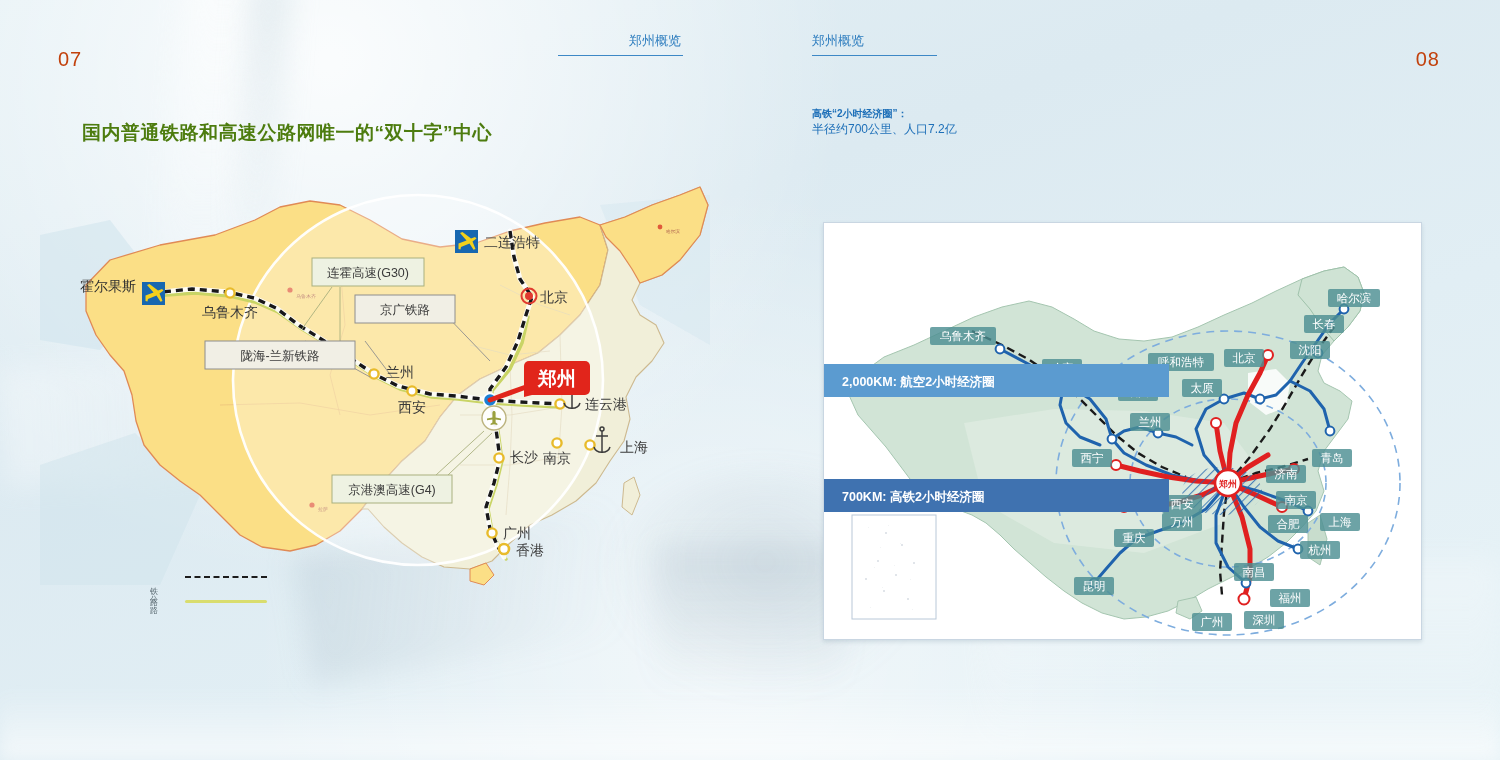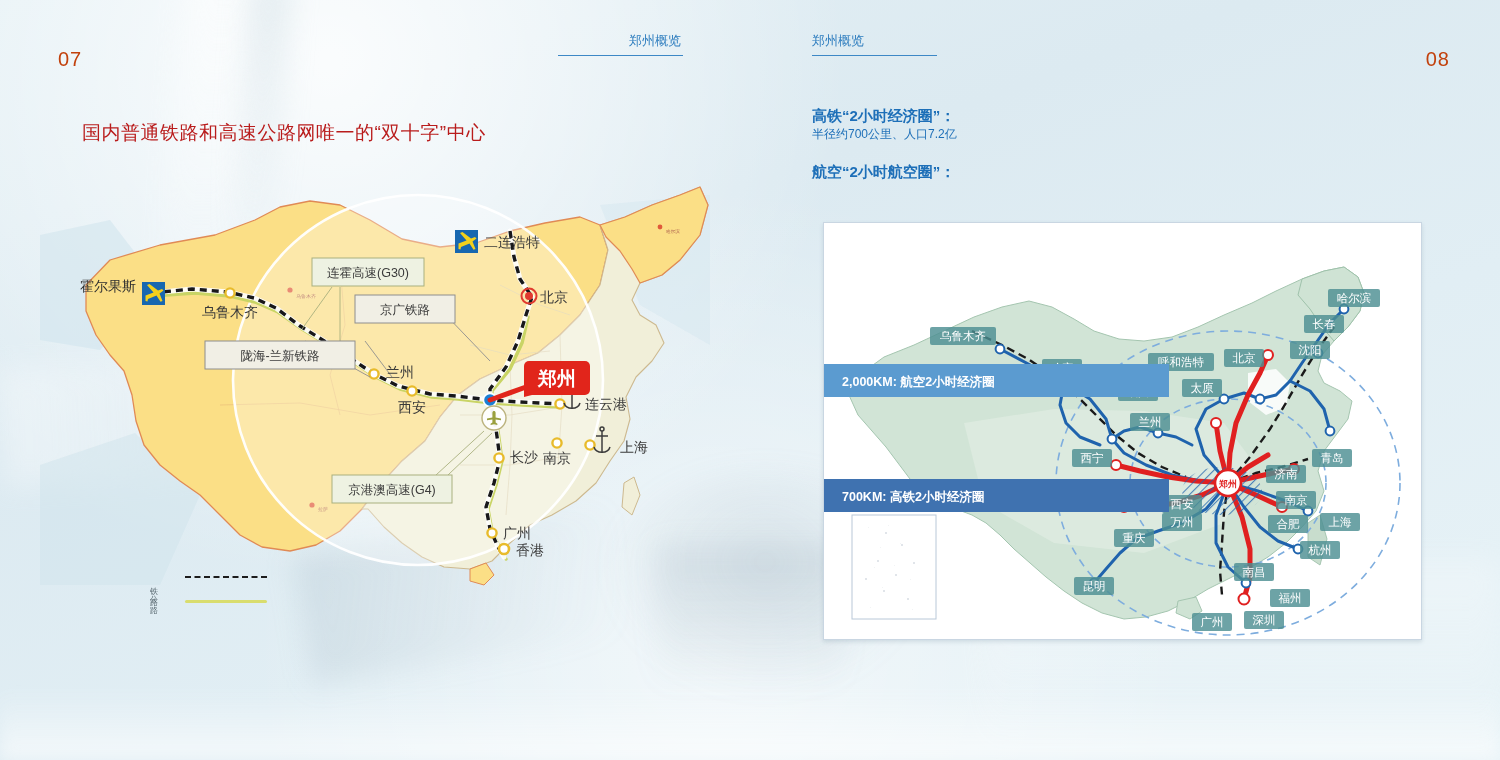"08" #pageno-right { right: 50px -> 60px }
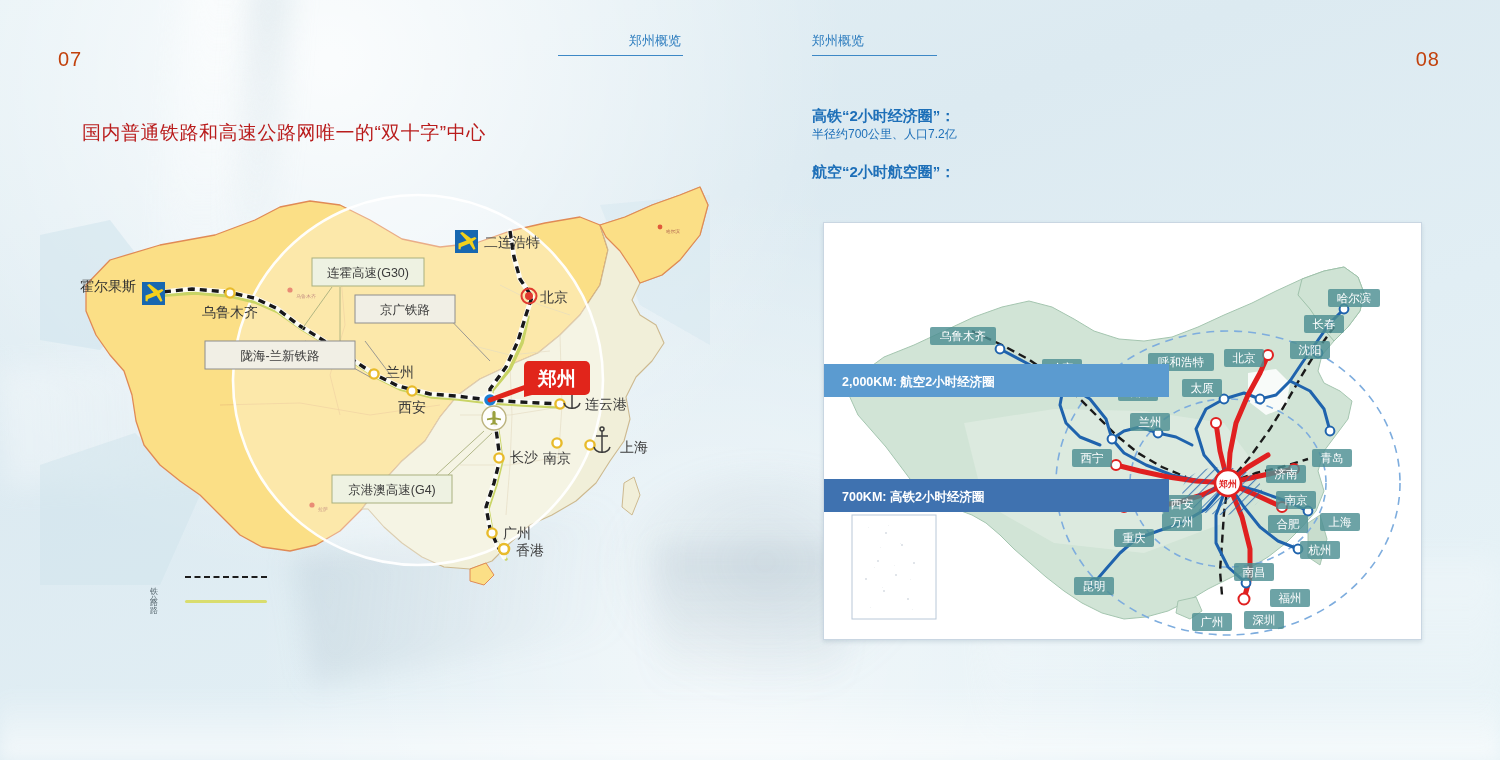"高铁“2小时经济圈”：" .rblock .head { font-size: 15px -> 10px }
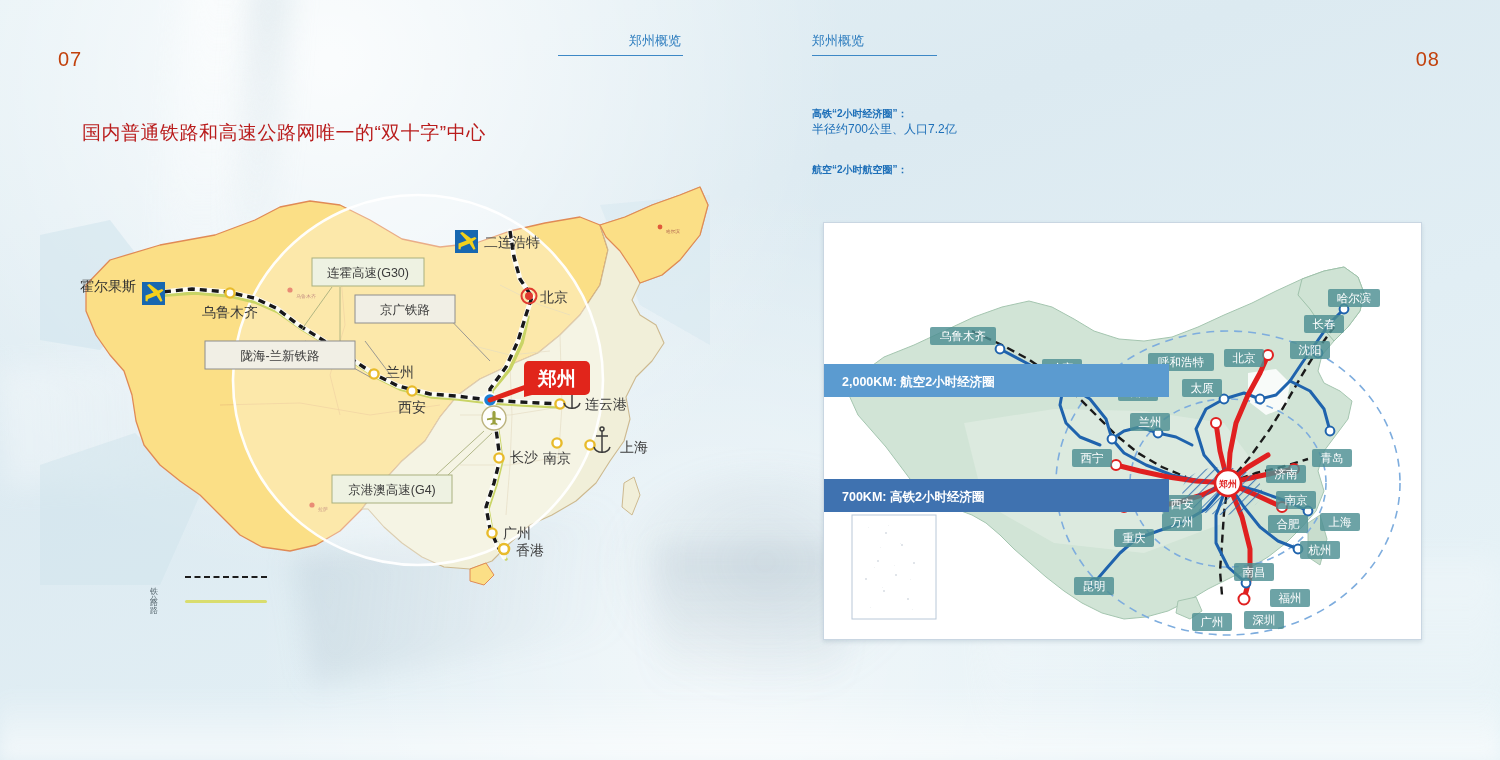"国内普通铁路和高速公路网唯一的“双十字”中心" #left-headline { color: #b91c1c -> #4d7c0f; font-weight: normal -> bold }
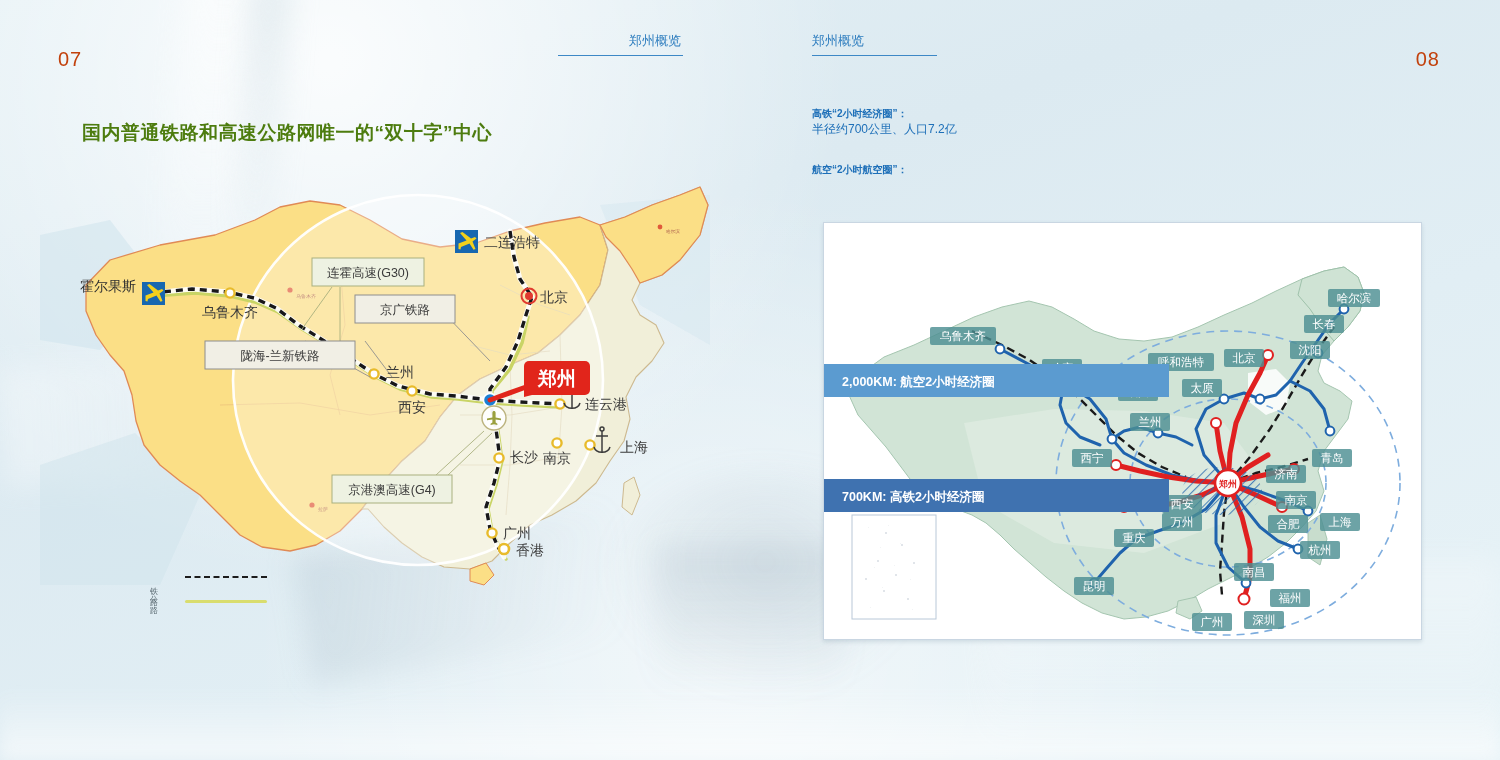"航空“2小时航空圈”：" div.head { html: <div>航空“2小时航空圈”：</div> -> none }
